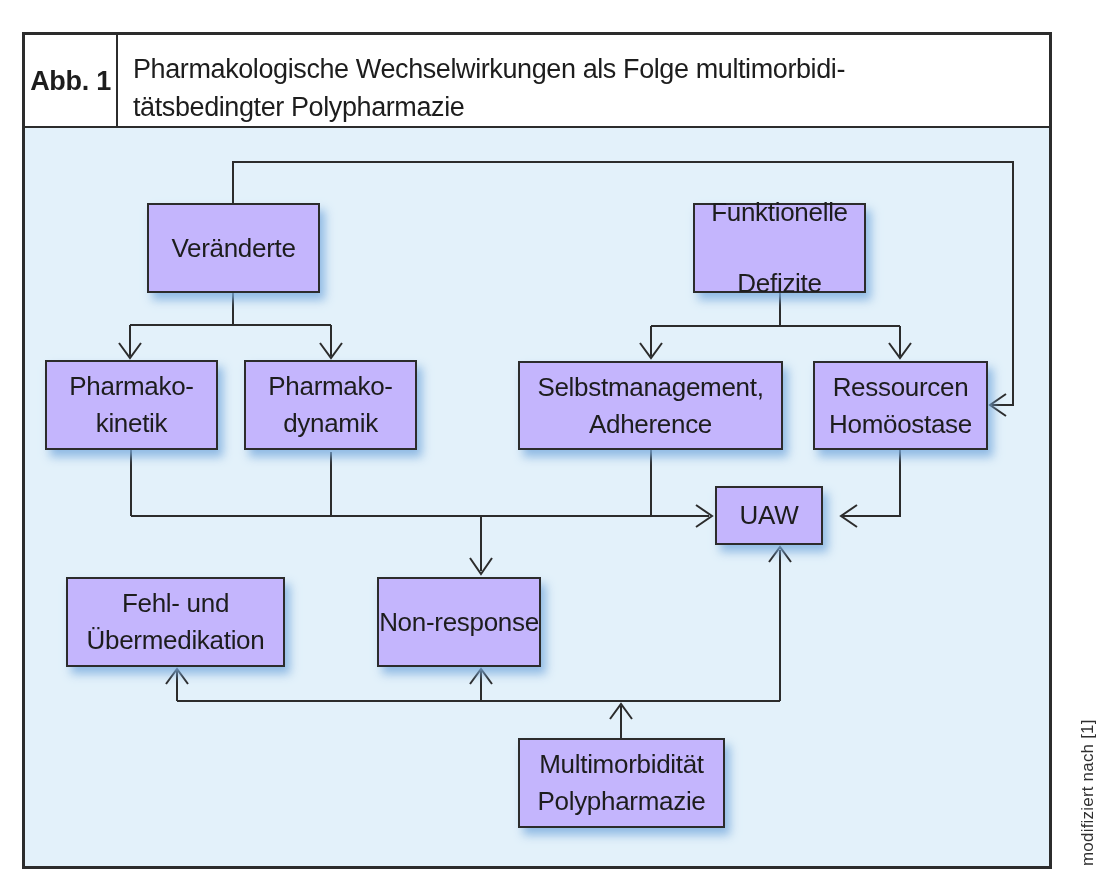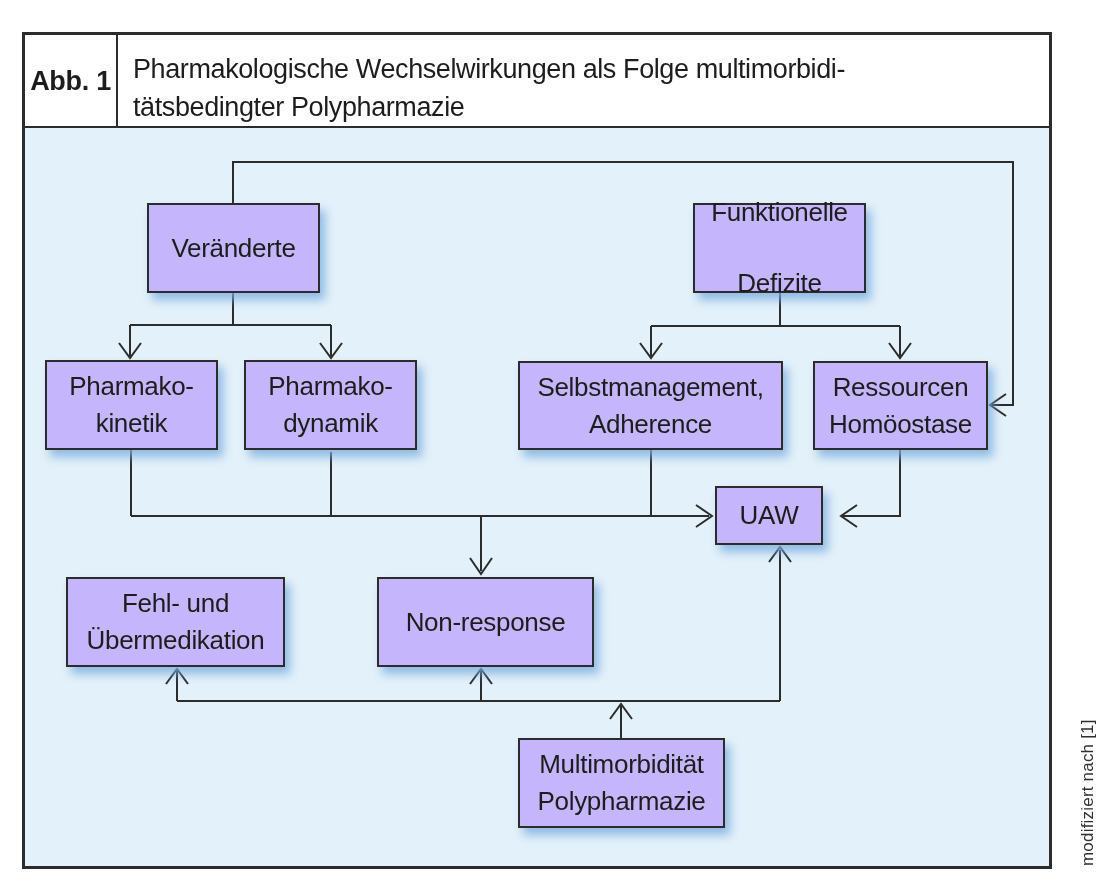"Non-response" div.node { width: 217px -> 164px }
